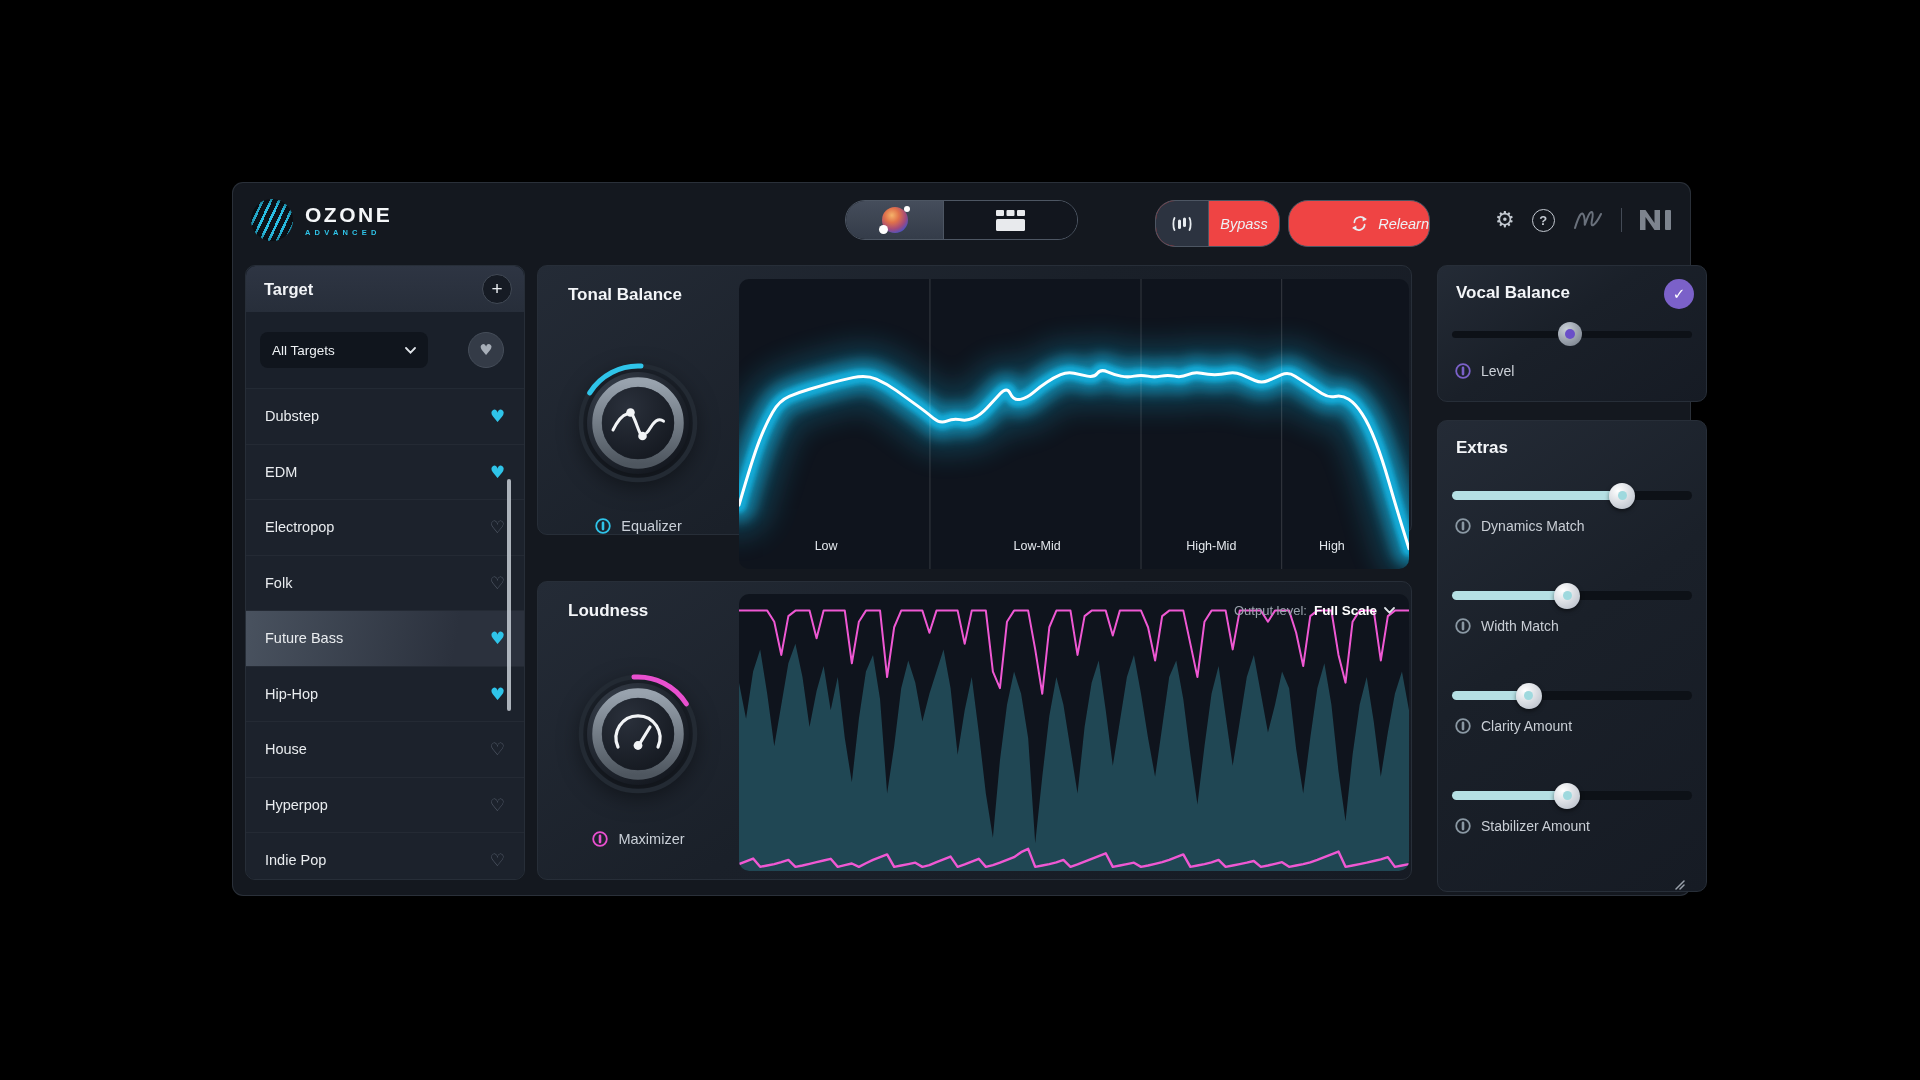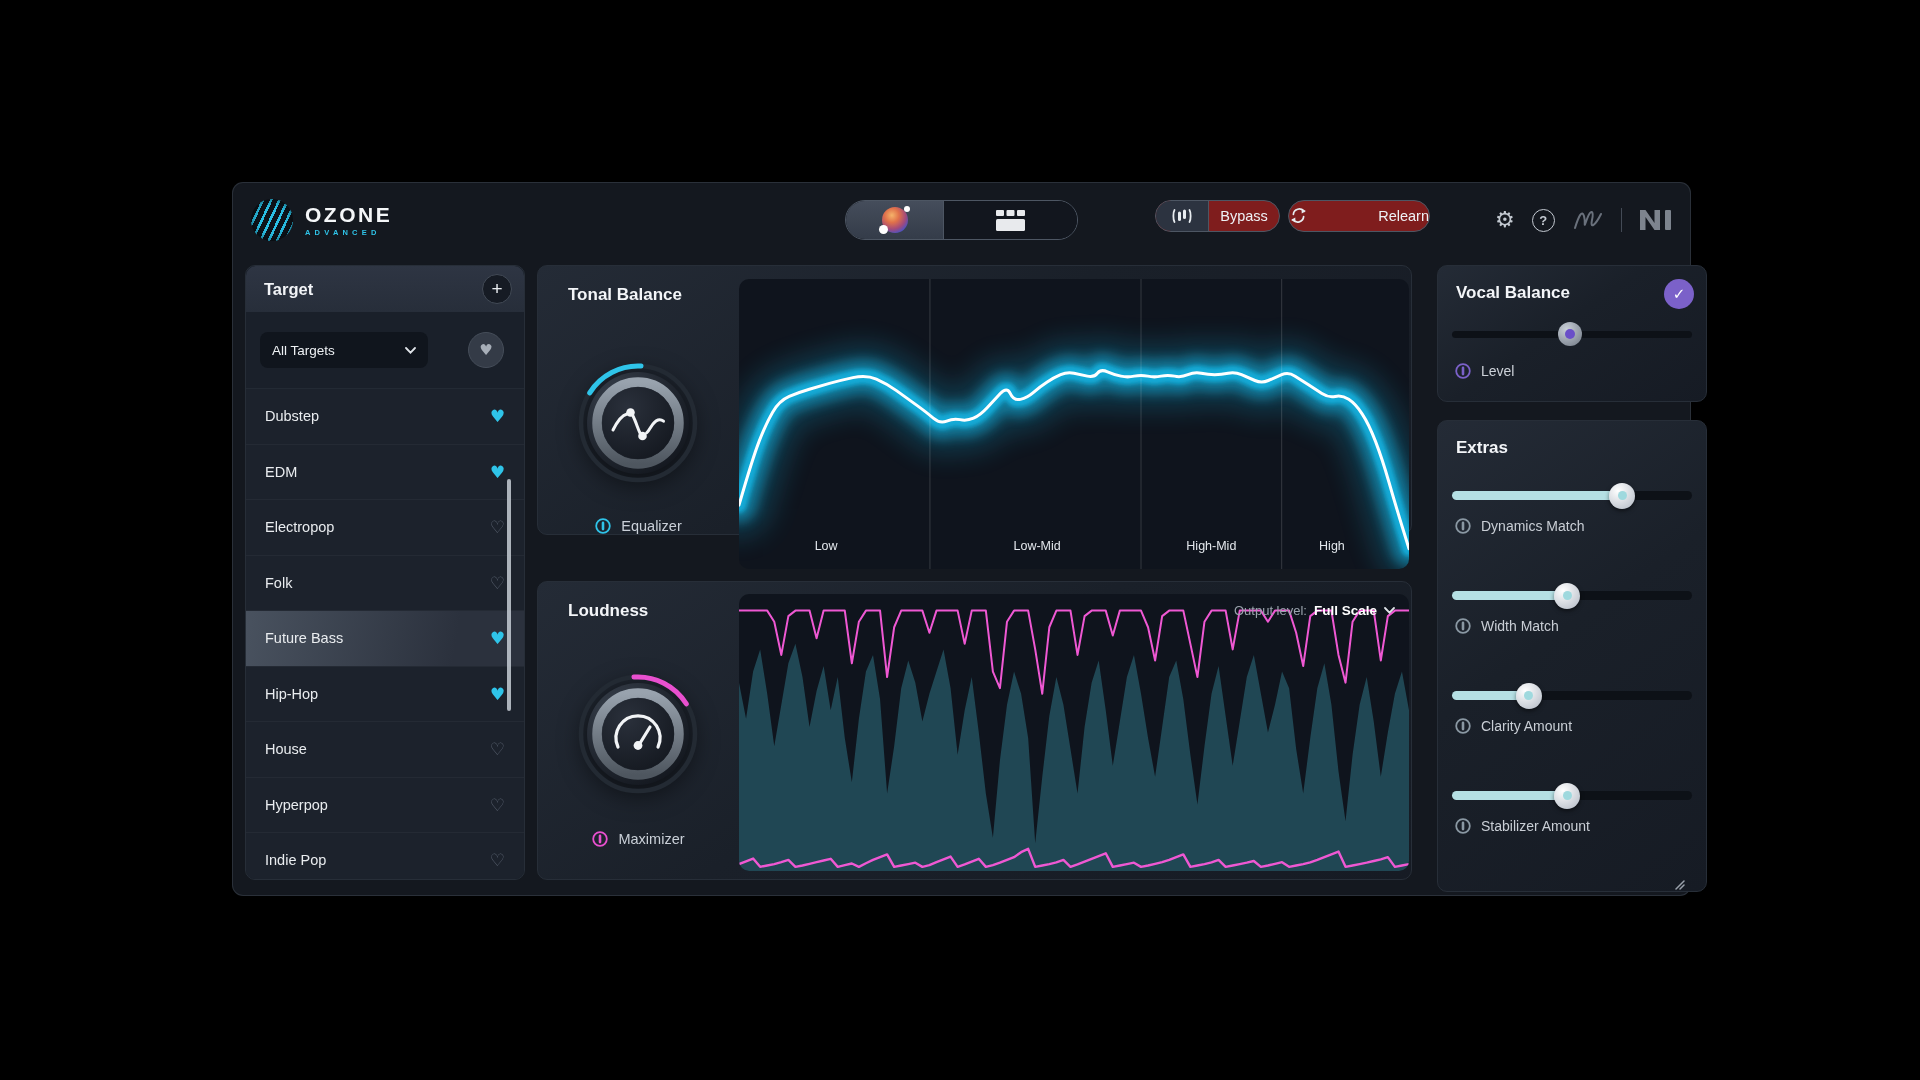"Bypass" .pill { background: #7f1d1d -> #ef4444; font-style: none -> italic; height: 32px -> 47px }
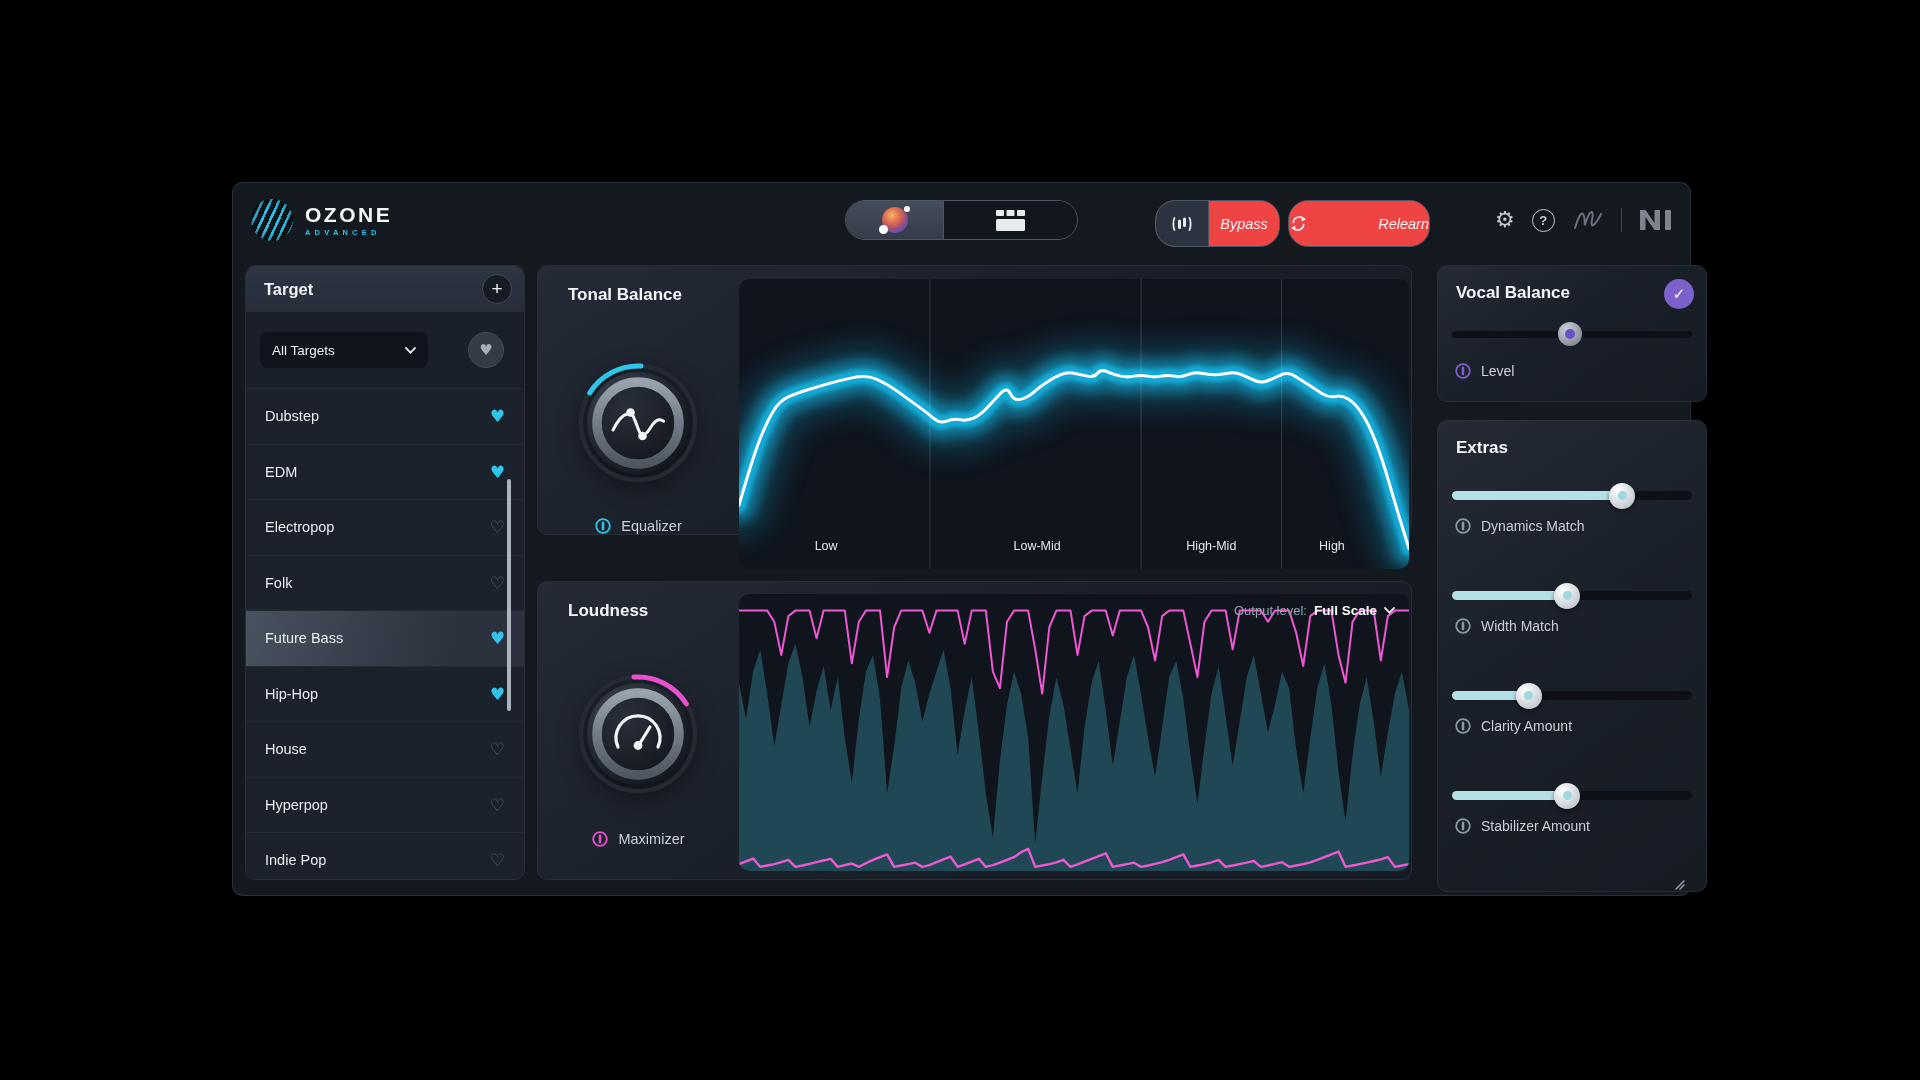"Relearn" .relearn-btn { justify-content: space-between -> flex-end }
